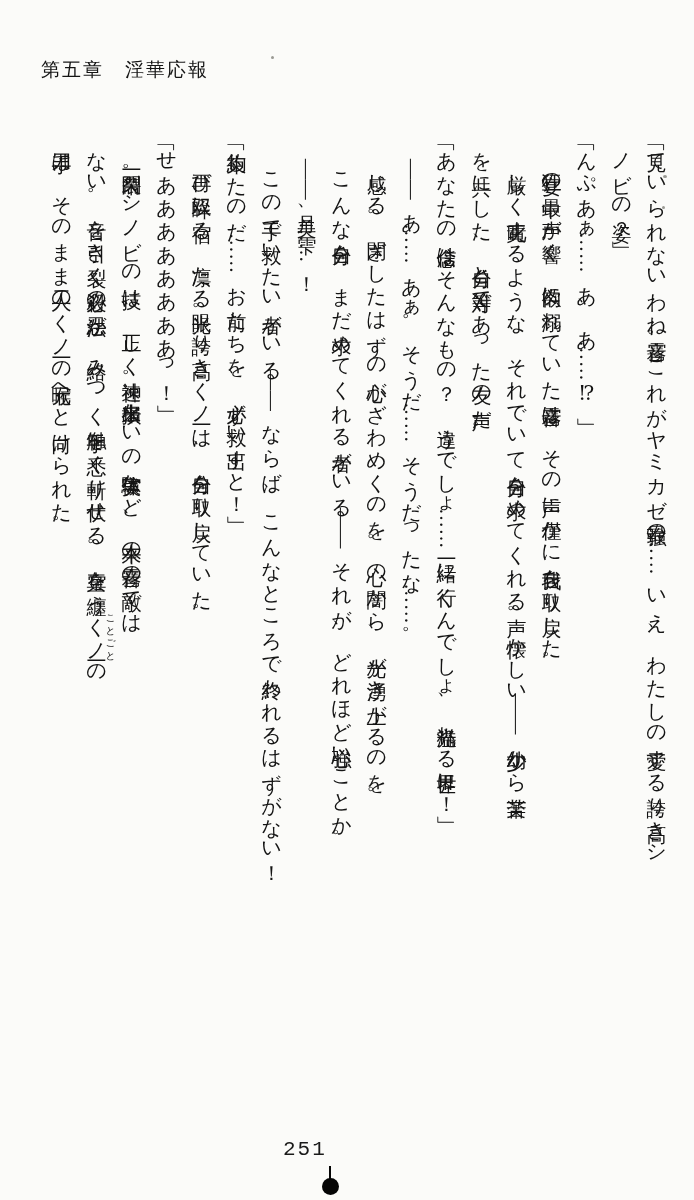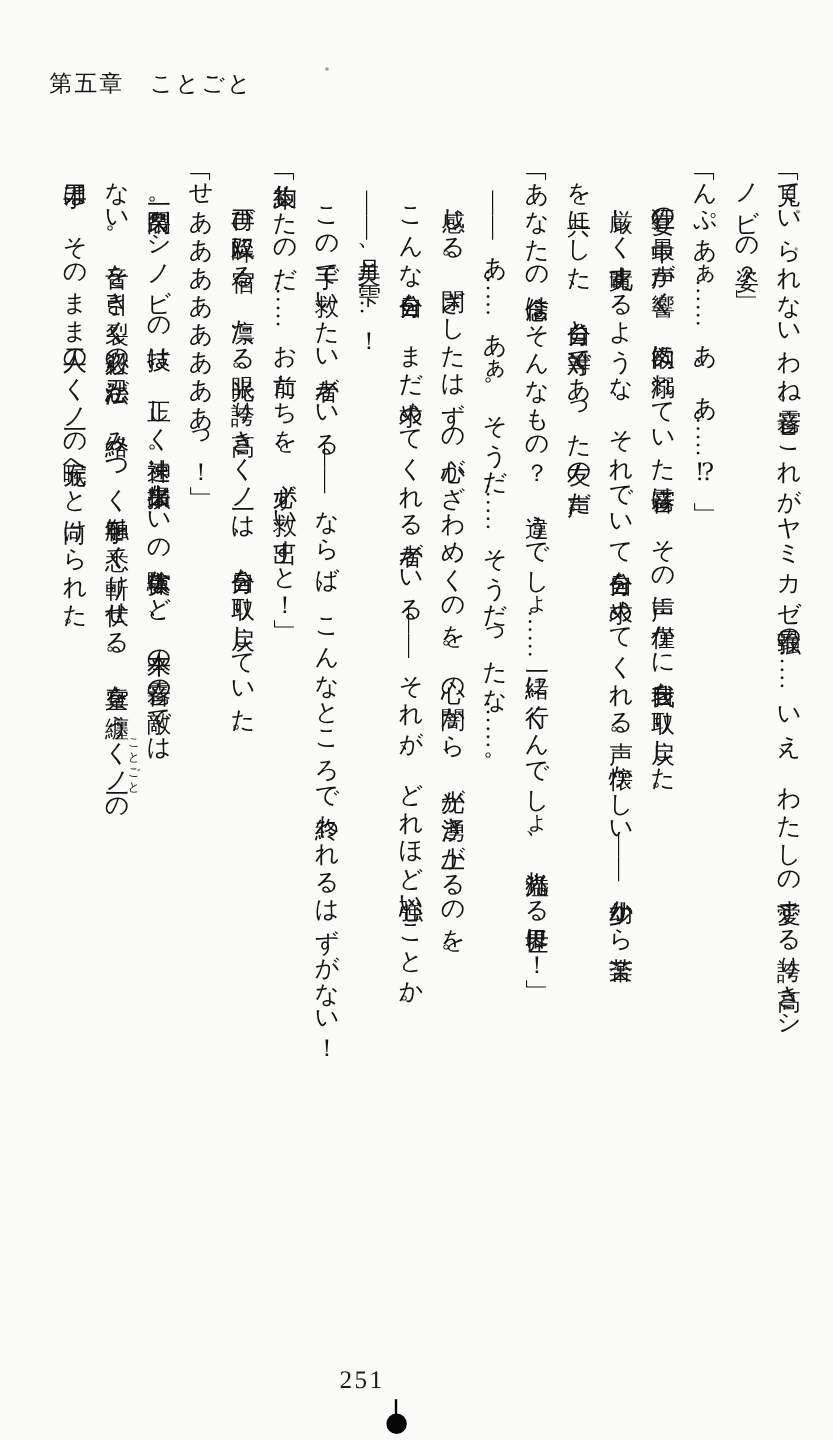"第五章 ことごと" div.running-header { text: ことごと -> 淫華応報 }
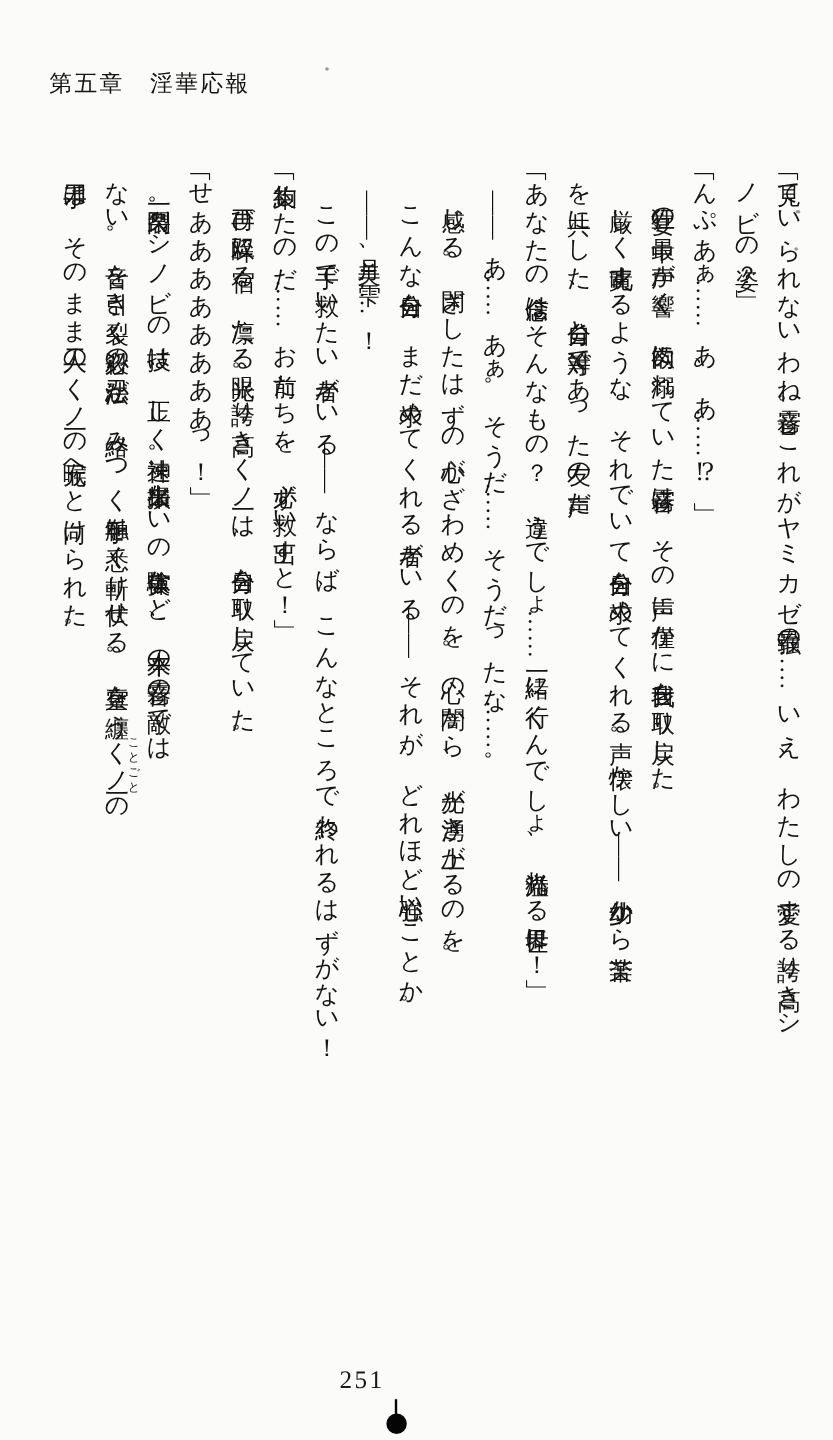"251" .page-number { font-family: none -> Liberation Mono, monospace }
